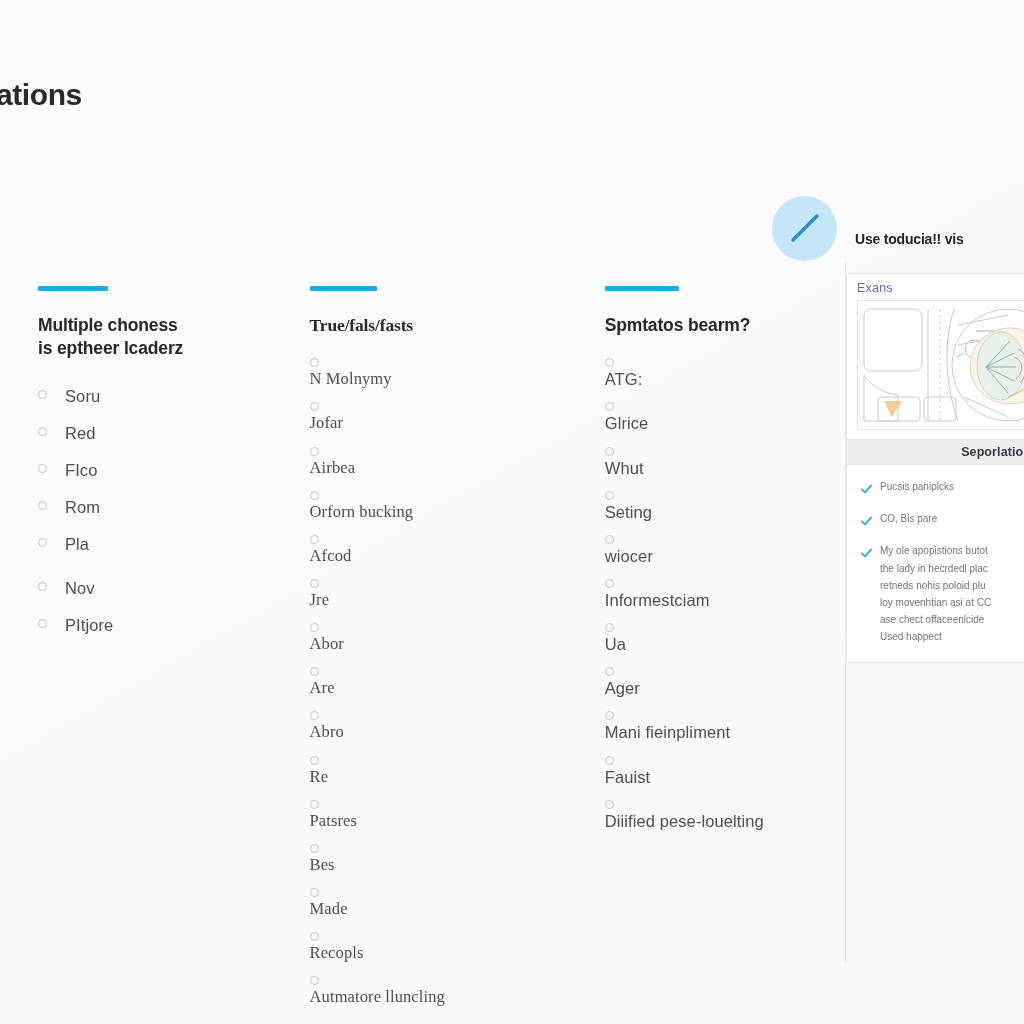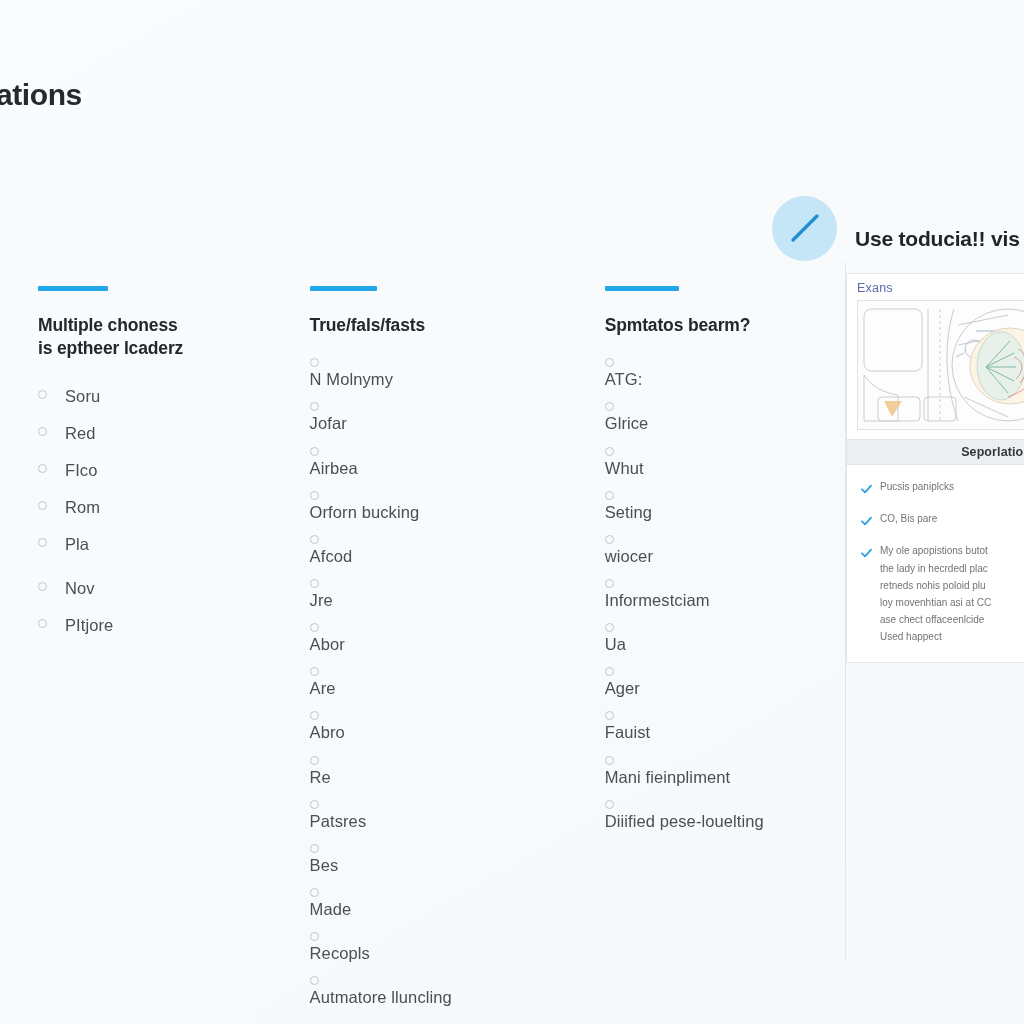"Use toducia!! vis" .head-title { font-size: 21px -> 14px }
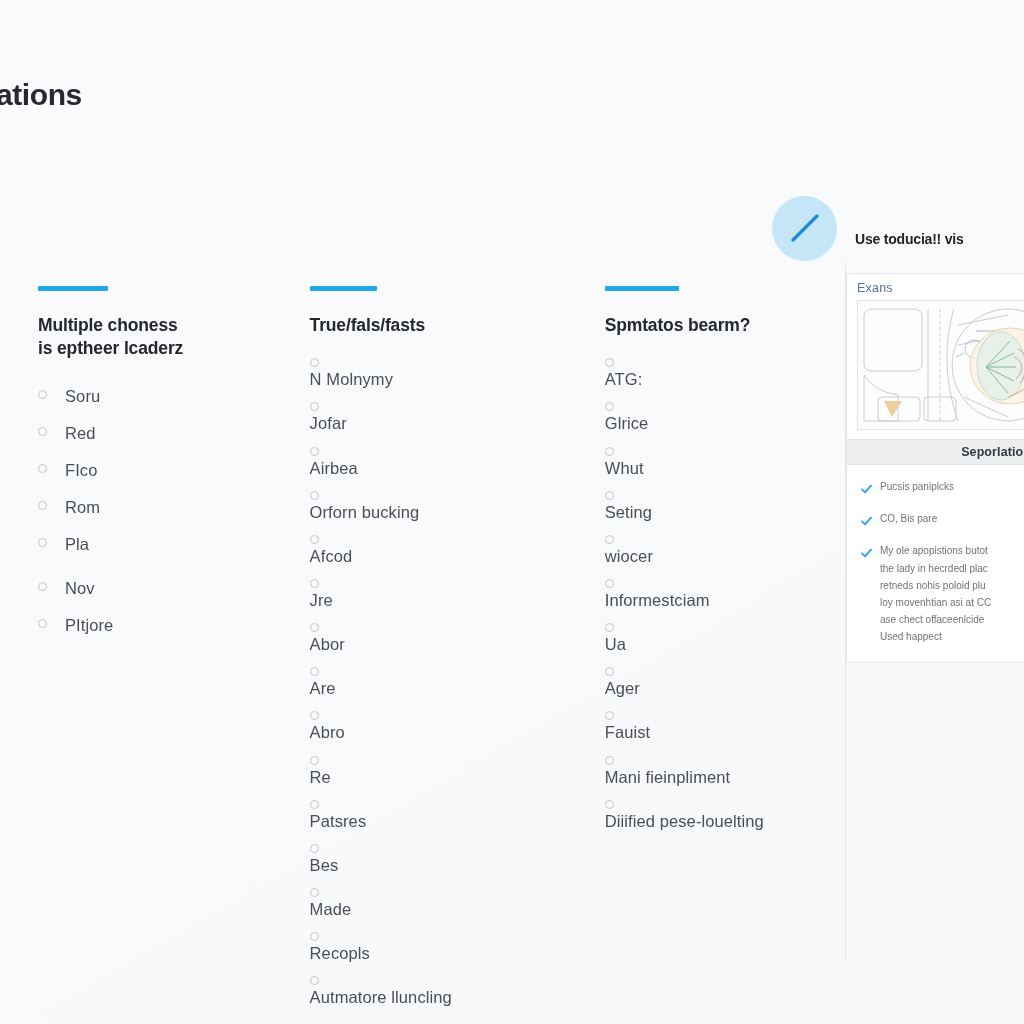"True/fals/fasts" .col-2 { font-family: none -> Liberation Serif, serif }
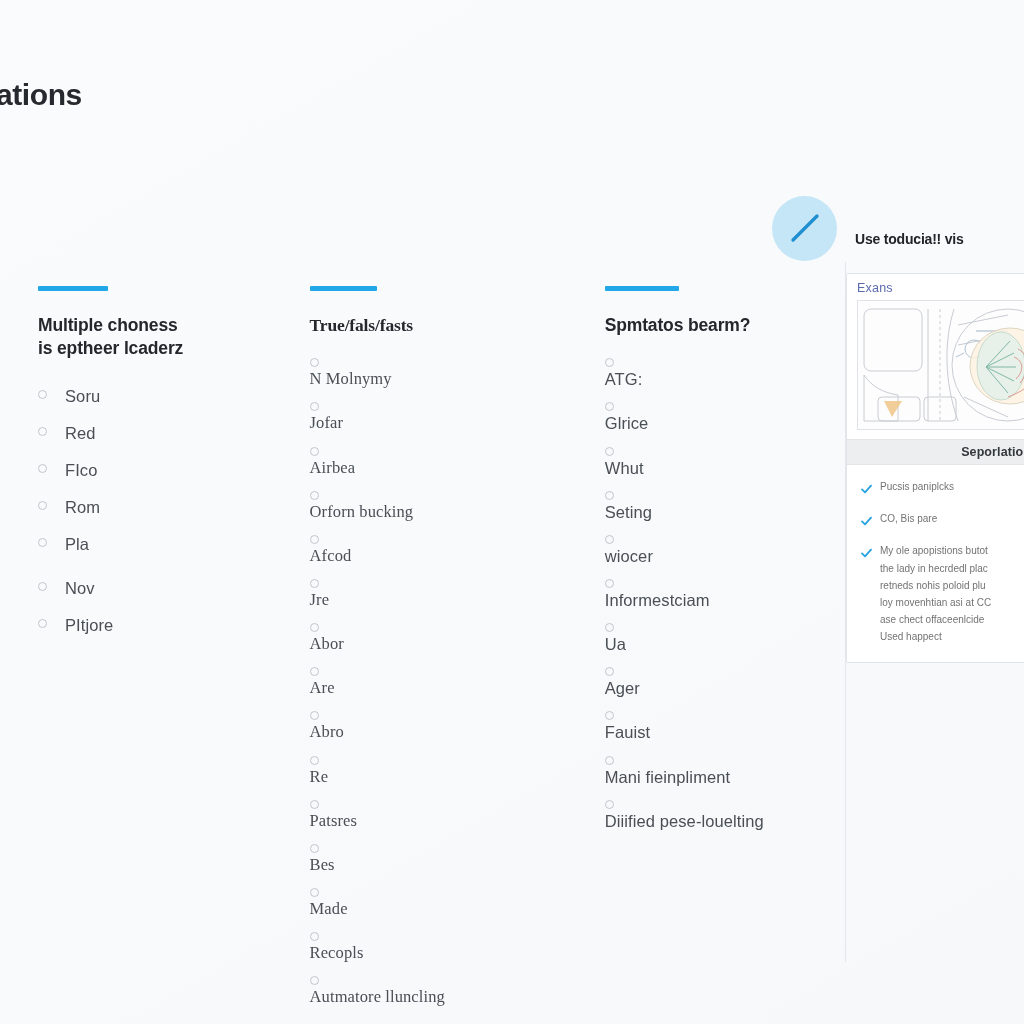"Fauist" li.opt { order: before "Mani fieinpliment" -> after "Mani fieinpliment" }
